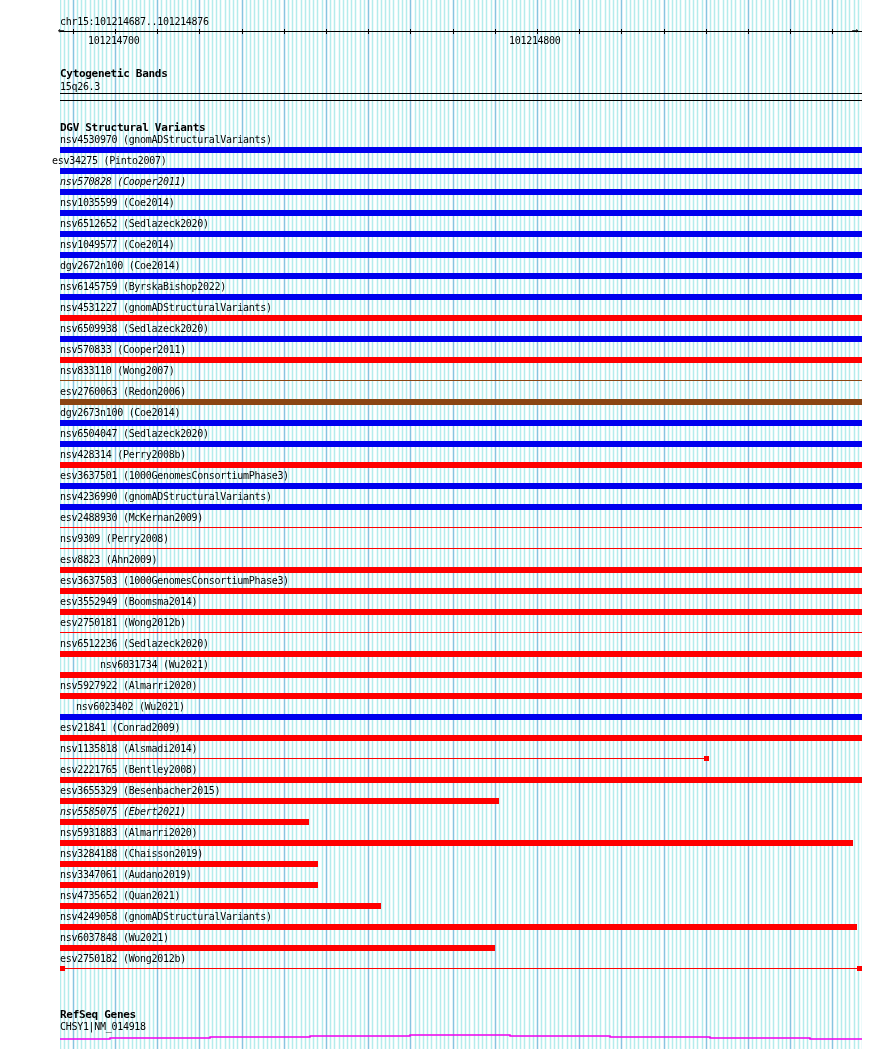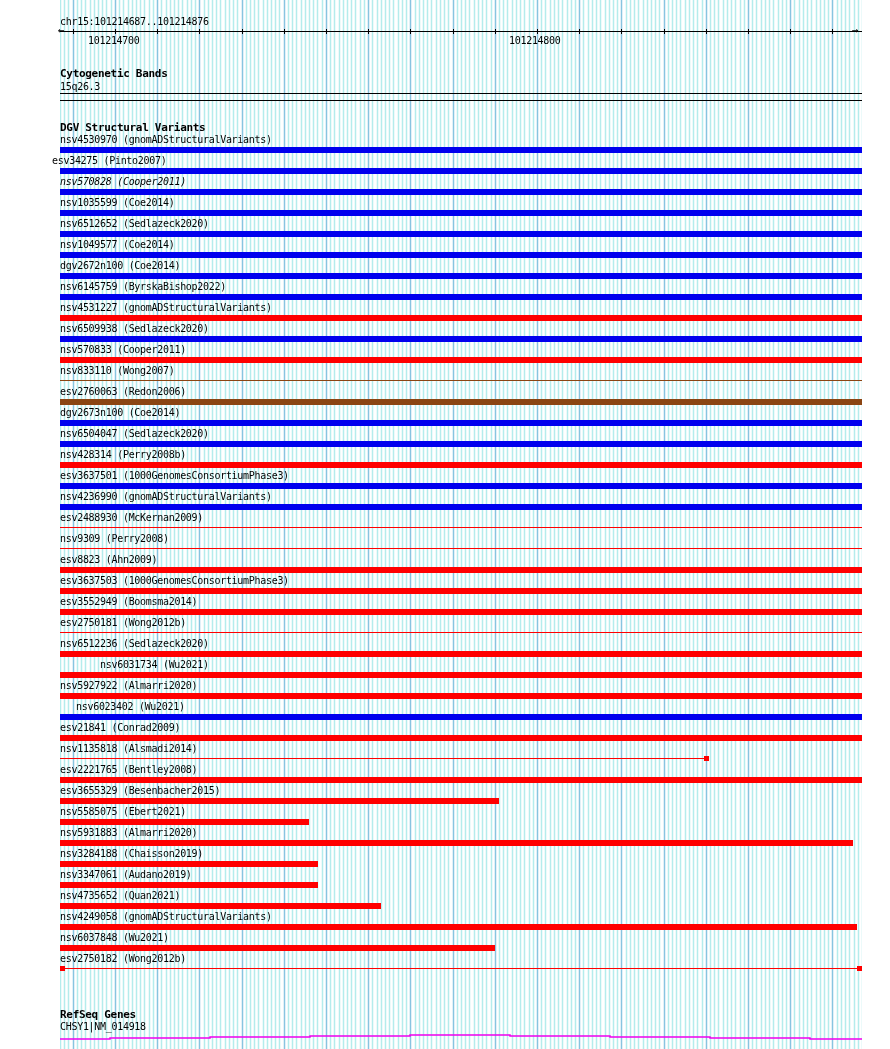"nsv5585075 (Ebert2021)" div.txt { font-style: none -> italic }
